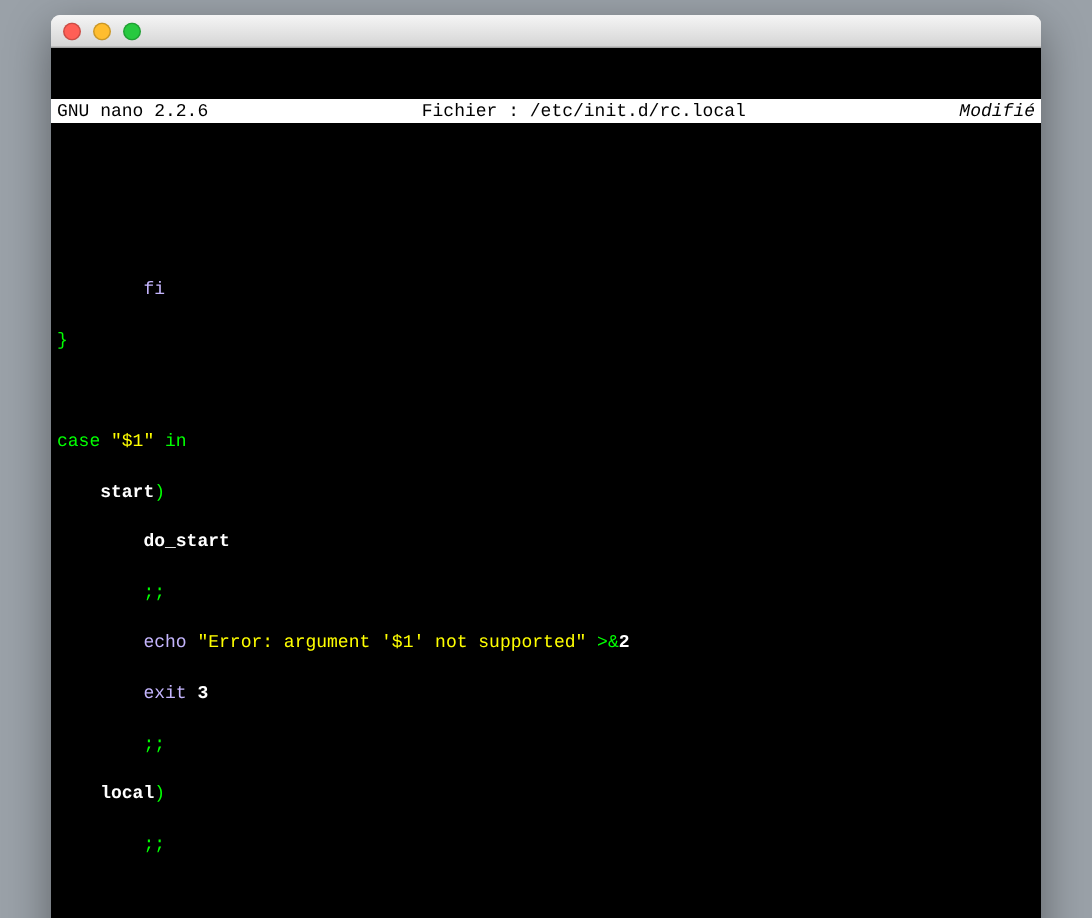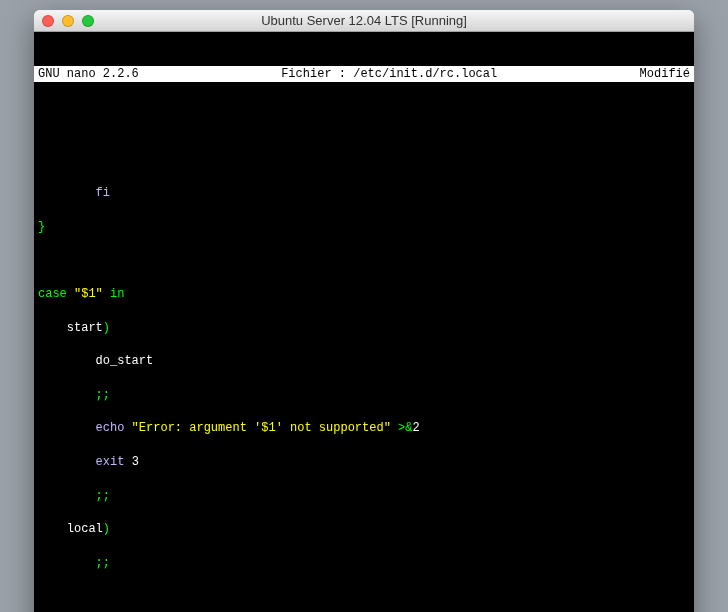"Ubuntu Server 12.04 LTS [Running]" div.title-text { html: <div>Ubuntu Server 12.04 LTS [Running]</div> -> none }
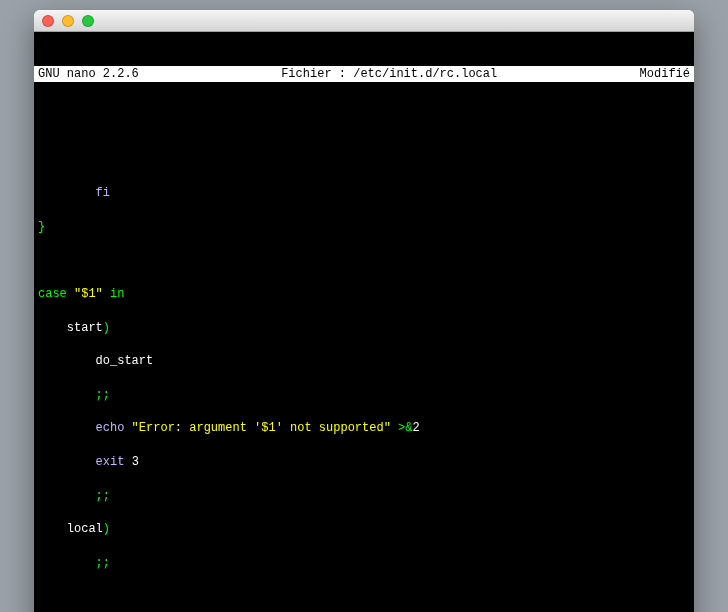"Modifié" .nano-header-right { font-style: none -> italic }
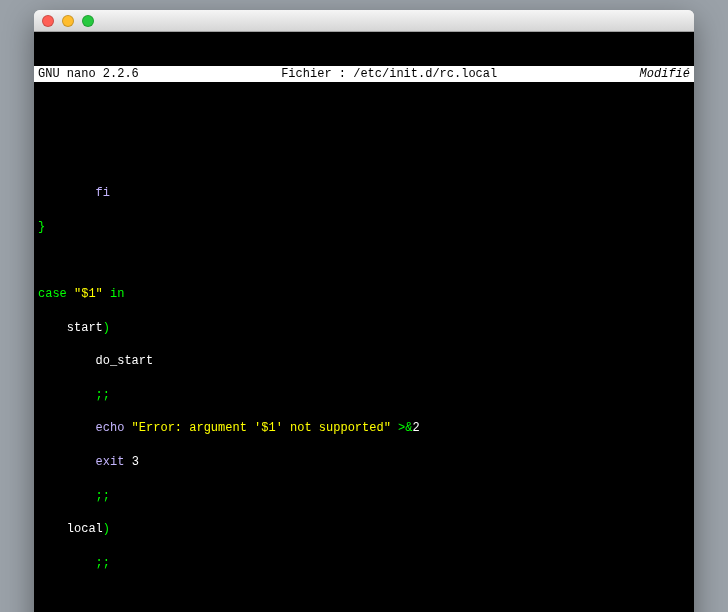"start" .white { font-weight: none -> bold }
